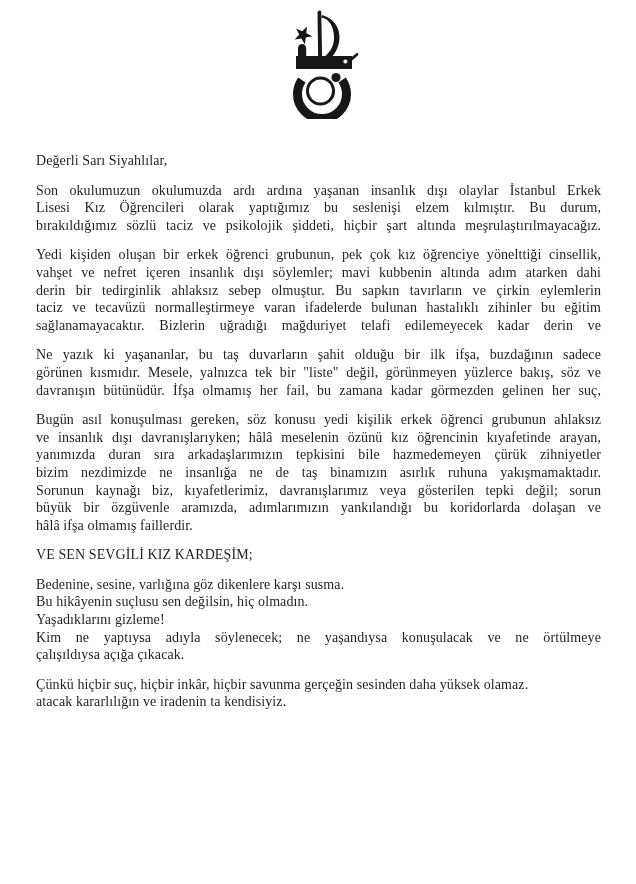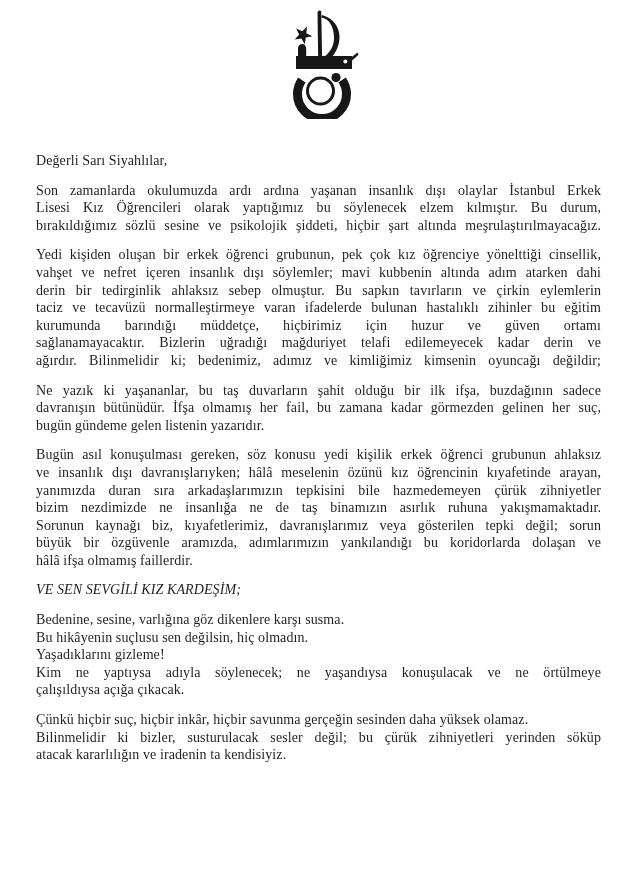"Son zamanlarda okulumuzda ardı ardına" div.line { text: zamanlarda -> okulumuzun }
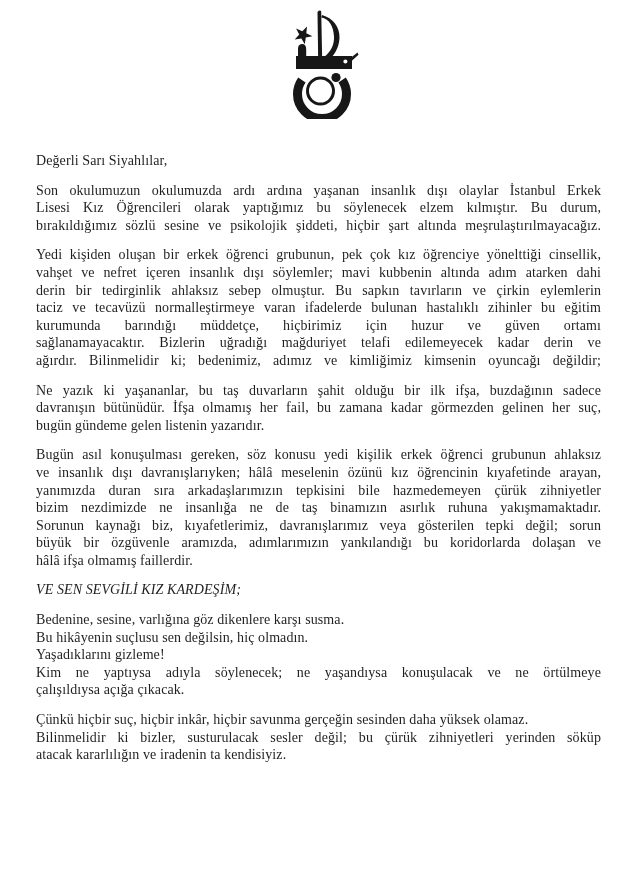"Lisesi Kız Öğrencileri olarak yaptığımız" div.line { text: söylenecek -> seslenişi }
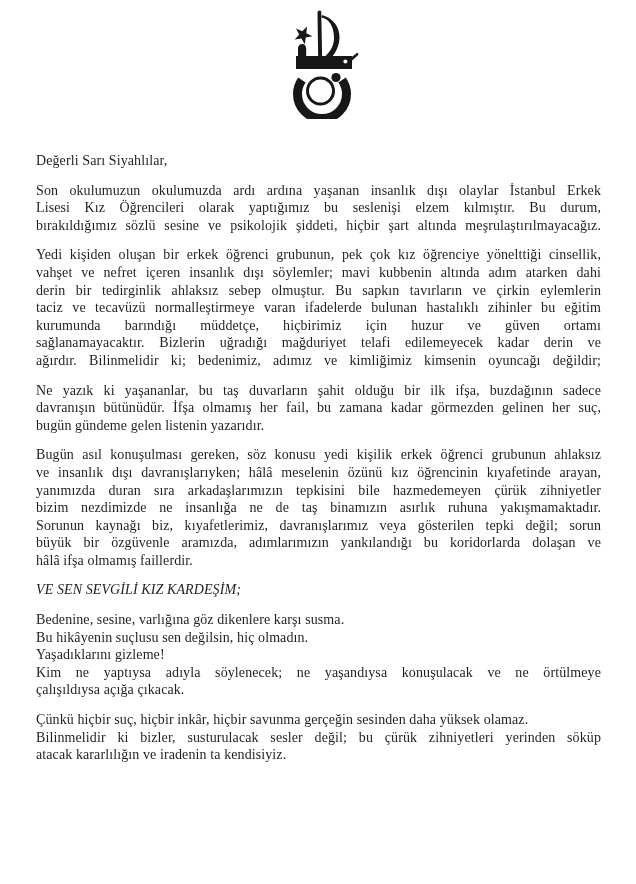"bırakıldığımız sözlü sesine ve" div.line { text: sesine -> taciz }
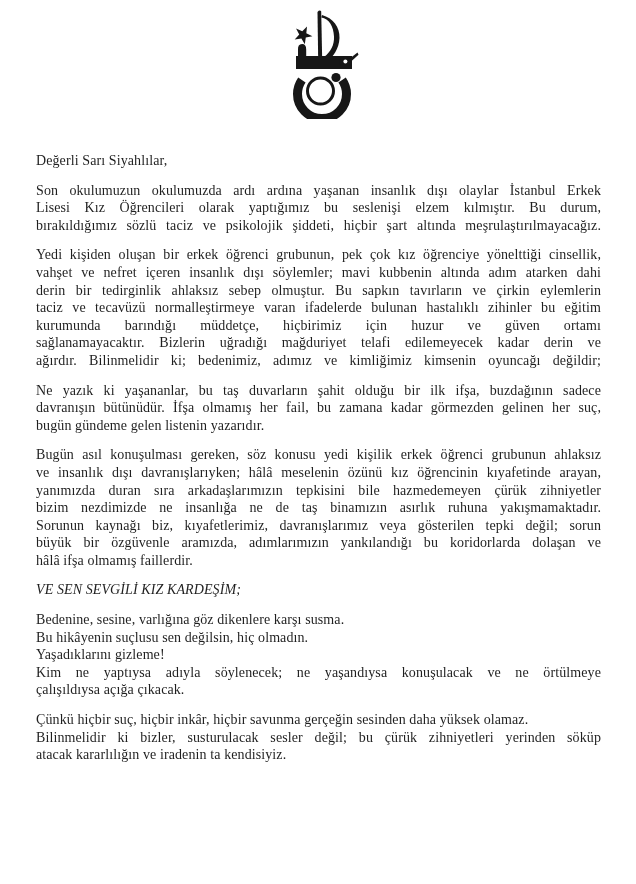"kurumunda barındığı müddetçe, hiçbirimiz" div.line { html: <div>kurumunda barındığı müddetçe, hiçbirimiz için huzur ve güven ortamı</div> -> none }
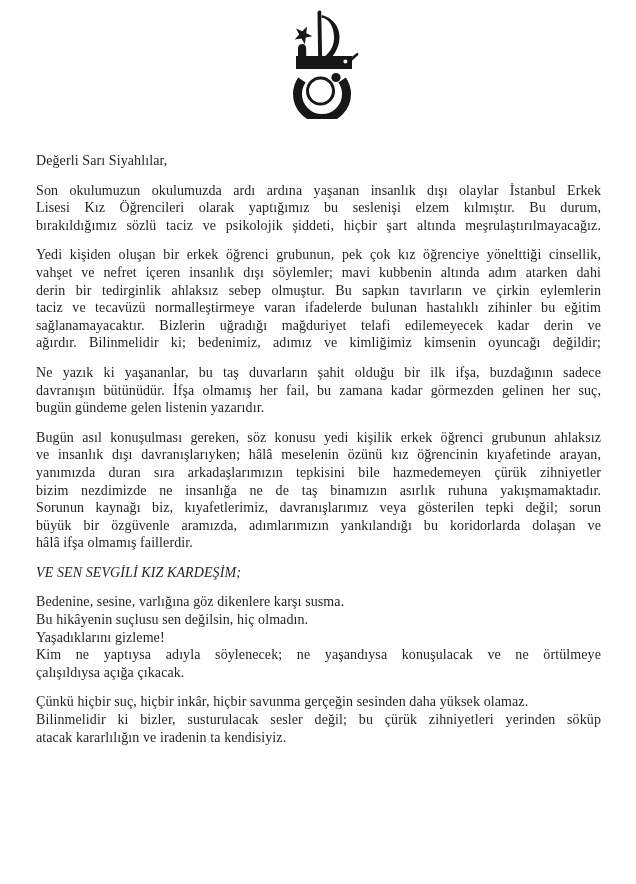"ağırdır. Bilinmelidir ki; bedenimiz," div.line { html: <div>ağırdır. Bilinmelidir ki; bedenimiz, adımız ve kimliğimiz kimsenin oyuncağı değildir;</div> -> none }
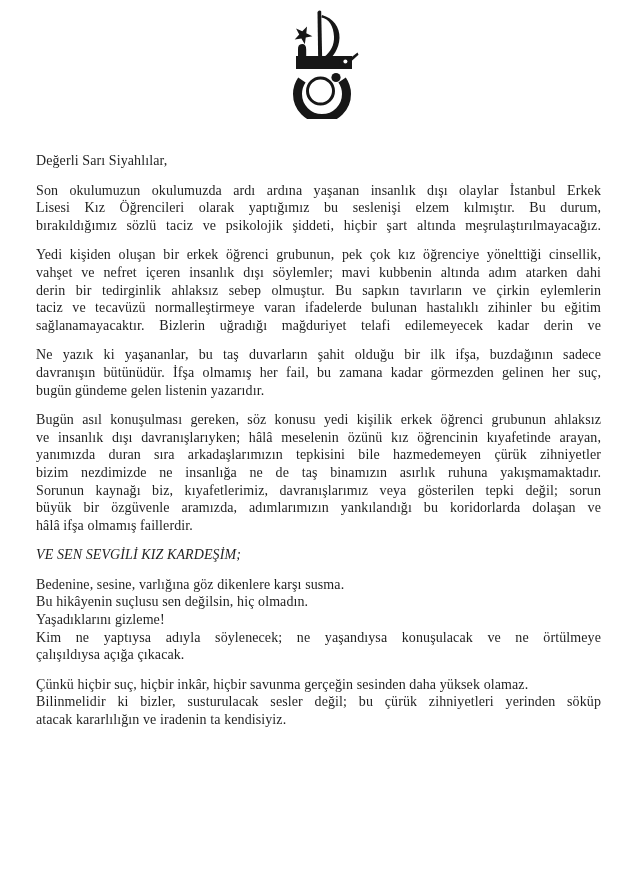"görünen kısmıdır. Mesele, yalnızca tek" div.line { html: none -> <div>görünen kısmıdır. Mesele, yalnızca tek bir "liste" değil, görünmeyen yüzlerce bakış, söz ve</div> }
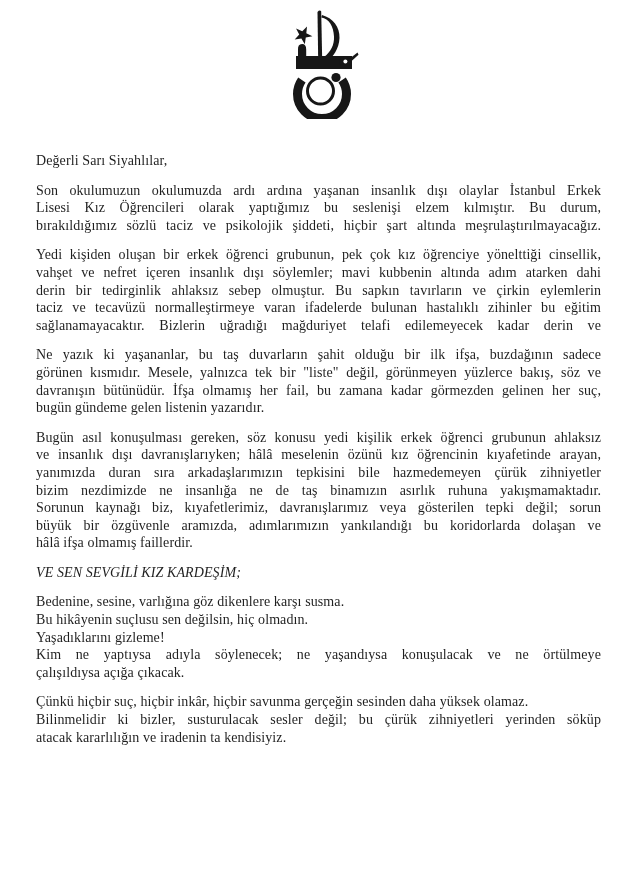"bugün gündeme gelen listenin yazarıdır." div.line { html: <div>bugün gündeme gelen listenin yazarıdır.</div> -> none }
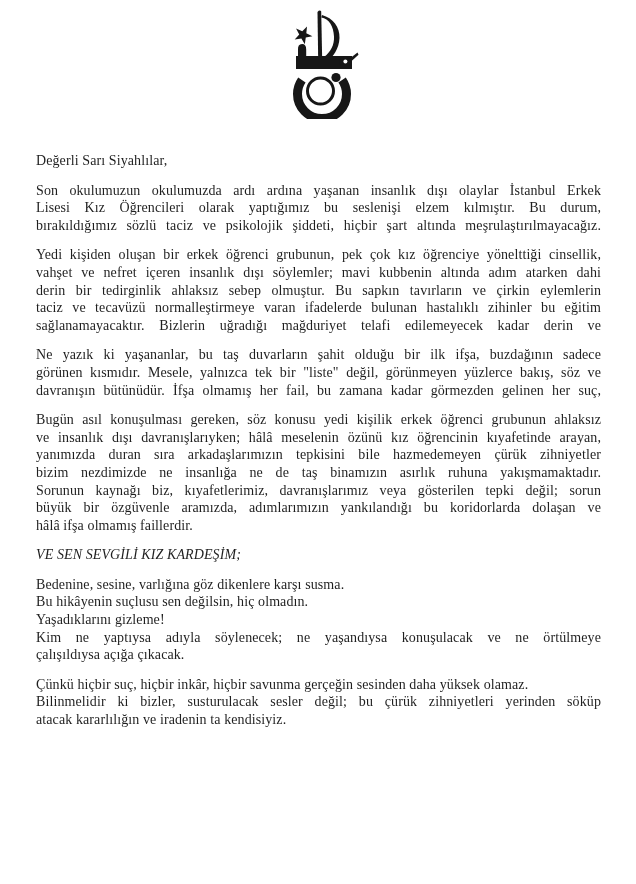"VE SEN SEVGİLİ KIZ KARDEŞİM;" .block.heading { font-style: italic -> none }
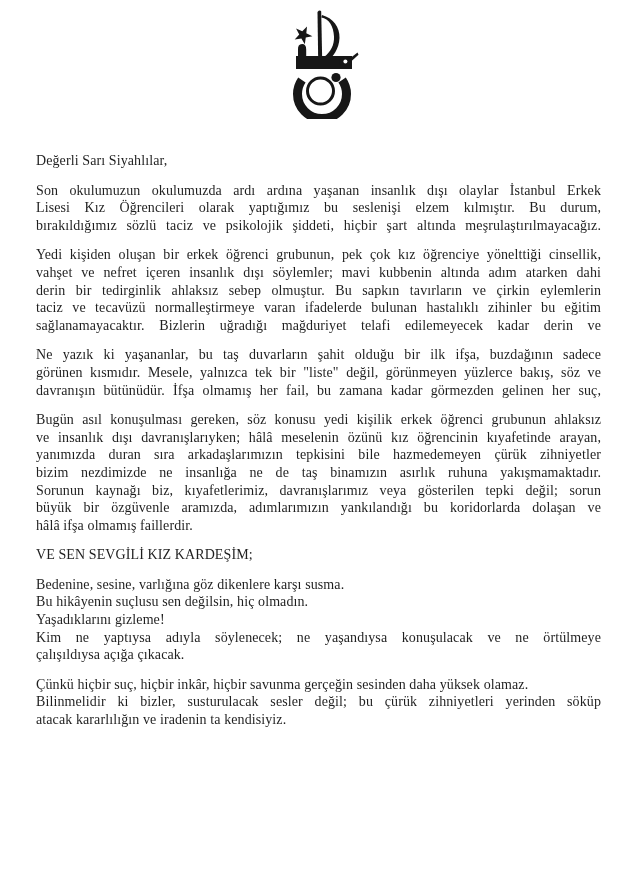"Bilinmelidir ki bizler, susturulacak" div.line { html: <div>Bilinmelidir ki bizler, susturulacak sesler değil; bu çürük zihniyetleri yerinden söküp</div> -> none }
